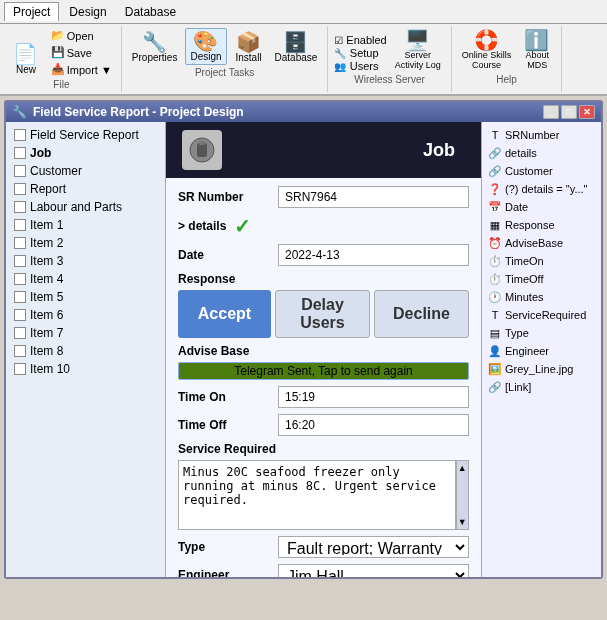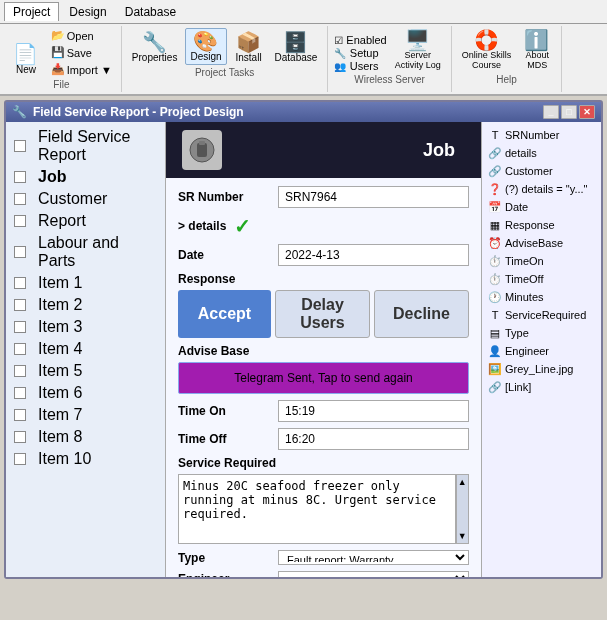"Field Service Report" .sidebar-item { font-size: 16px -> 12px; gap: 12px -> 4px }
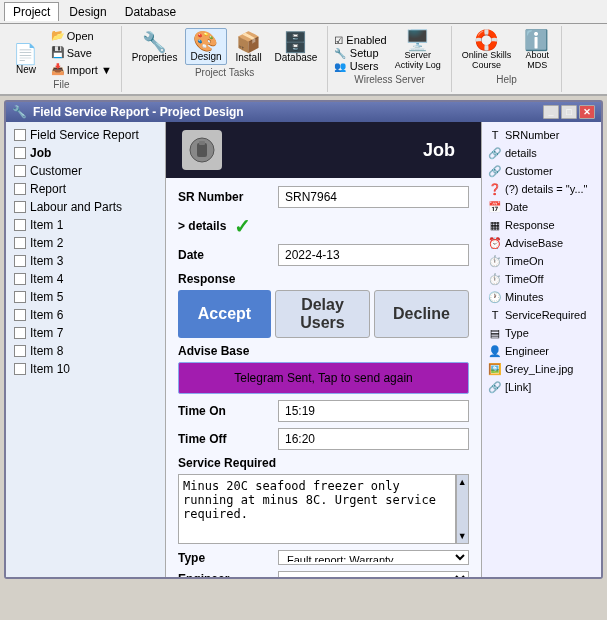"Telegram Sent, Tap to send" .advise-box { background: #a21caf -> #4d7c0f; padding: 8px -> 1px }
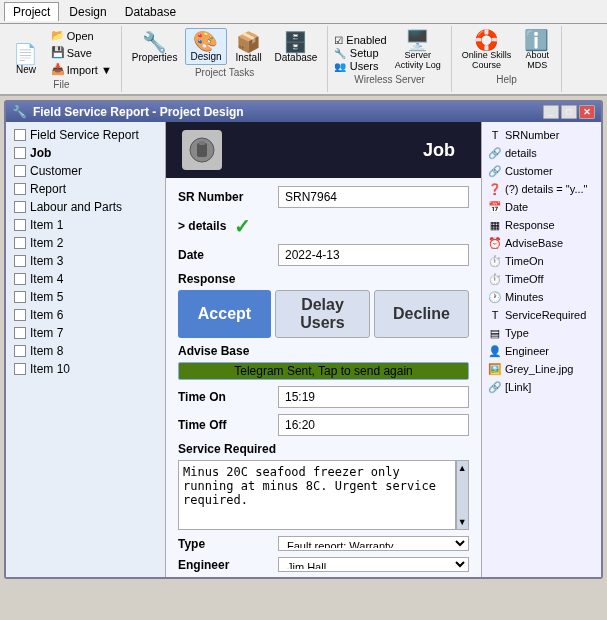"Fault report; Warranty" .form-select { font-size: 11px -> 16px; height: 15px -> 22px }
